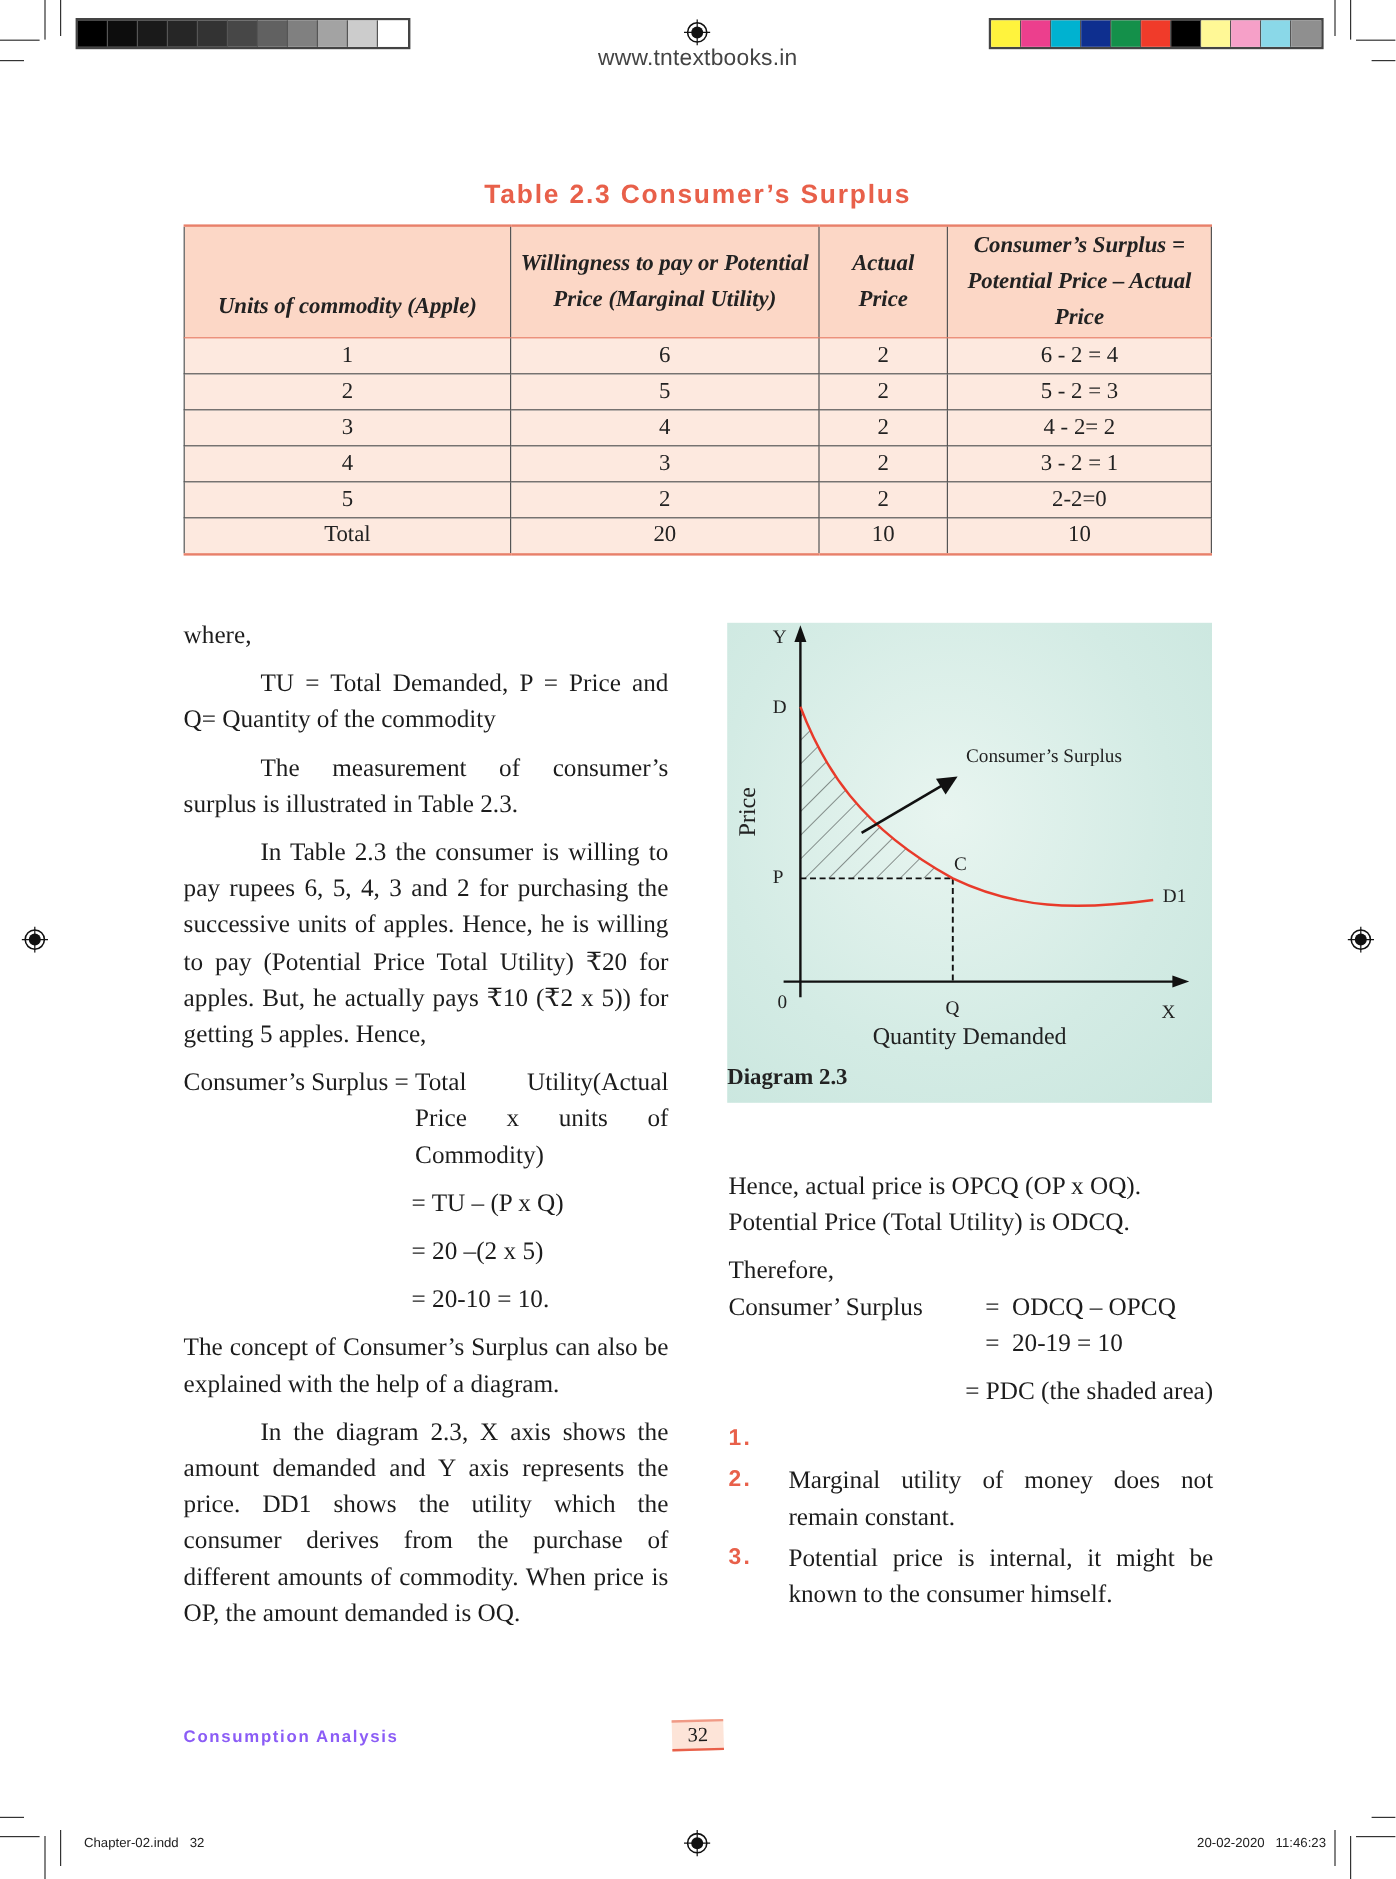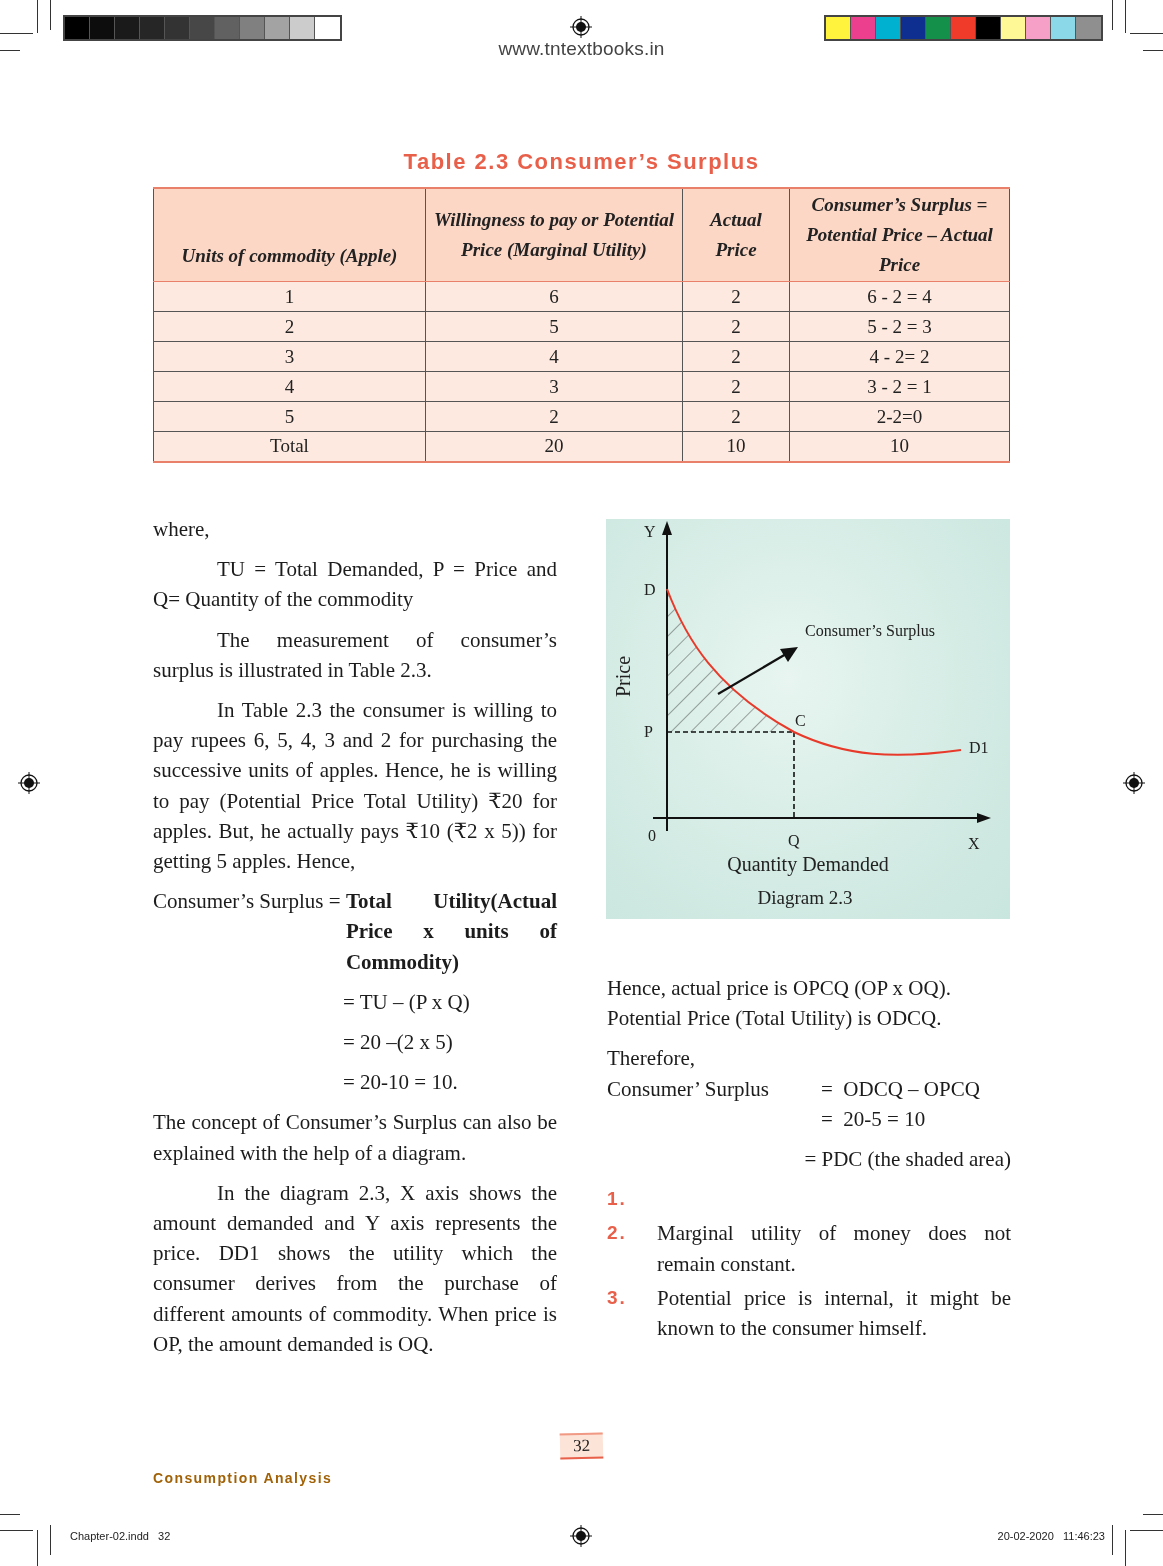"Total Utility(Actual Price x units" .eq-body { font-weight: bold -> none }
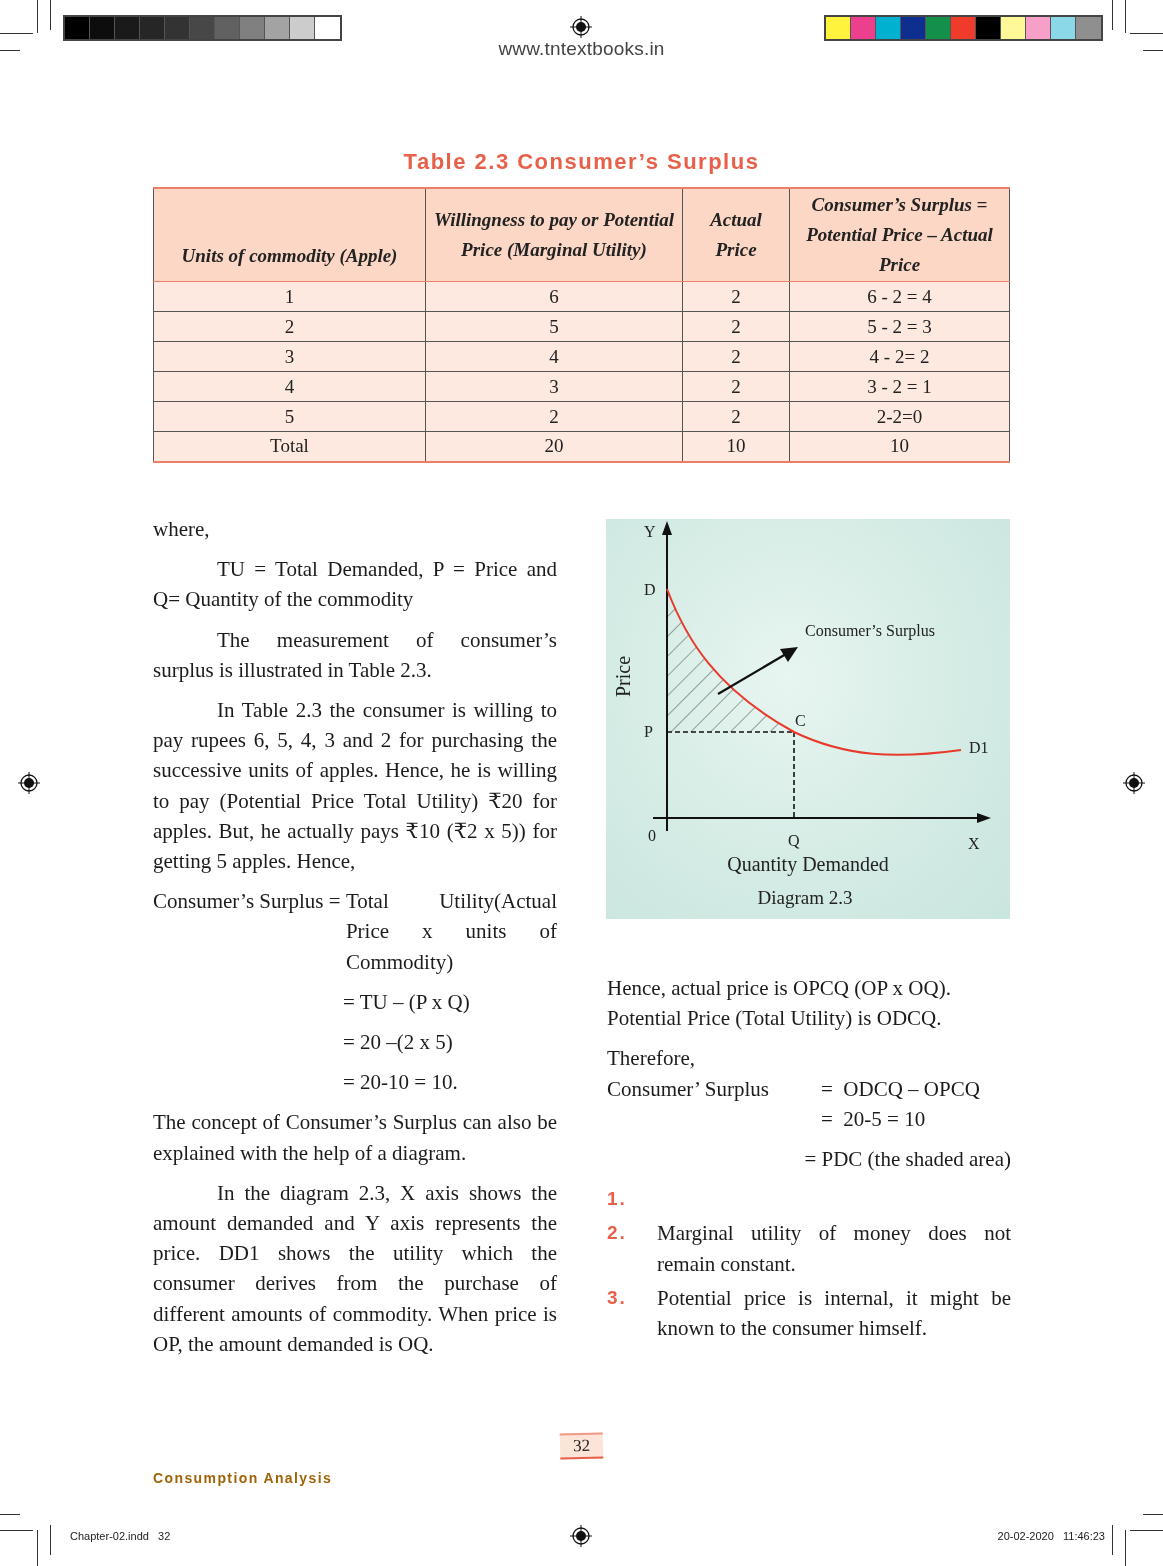"Diagram 2.3" .diagram-title { font-weight: normal -> bold; text-align: center -> none }
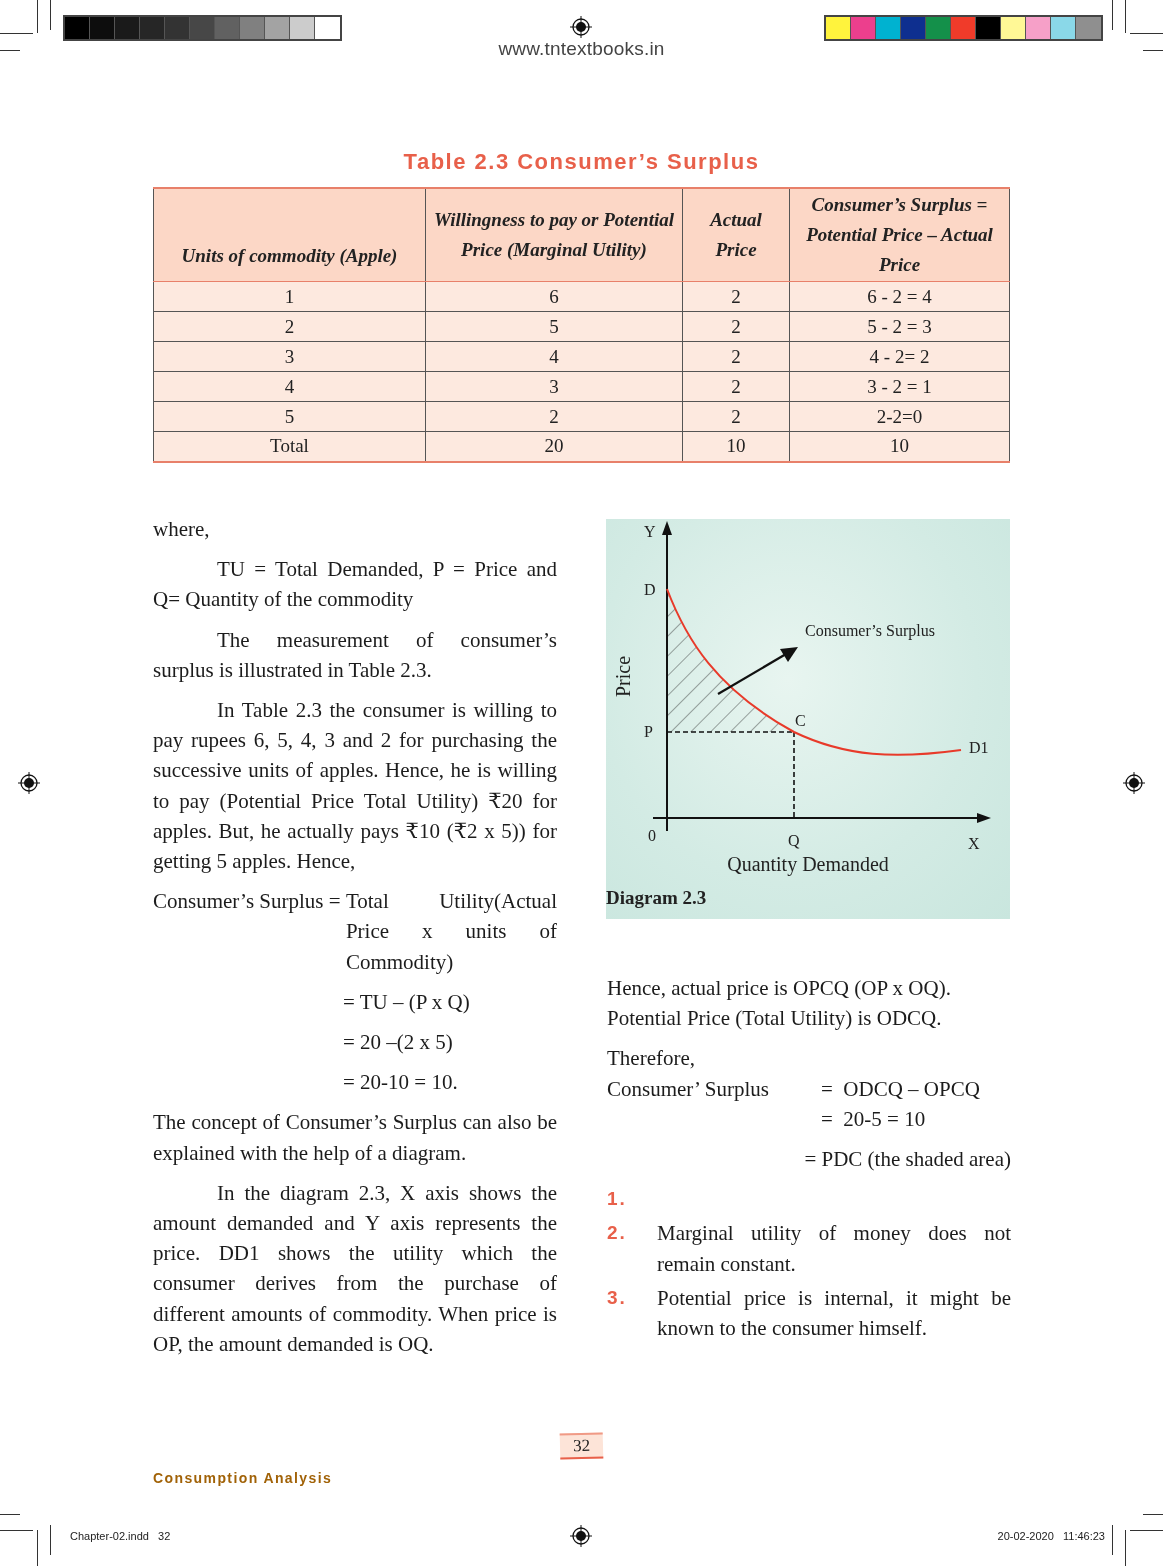"= 20-5 = 10" p { text: 20-5 -> 20-19 }
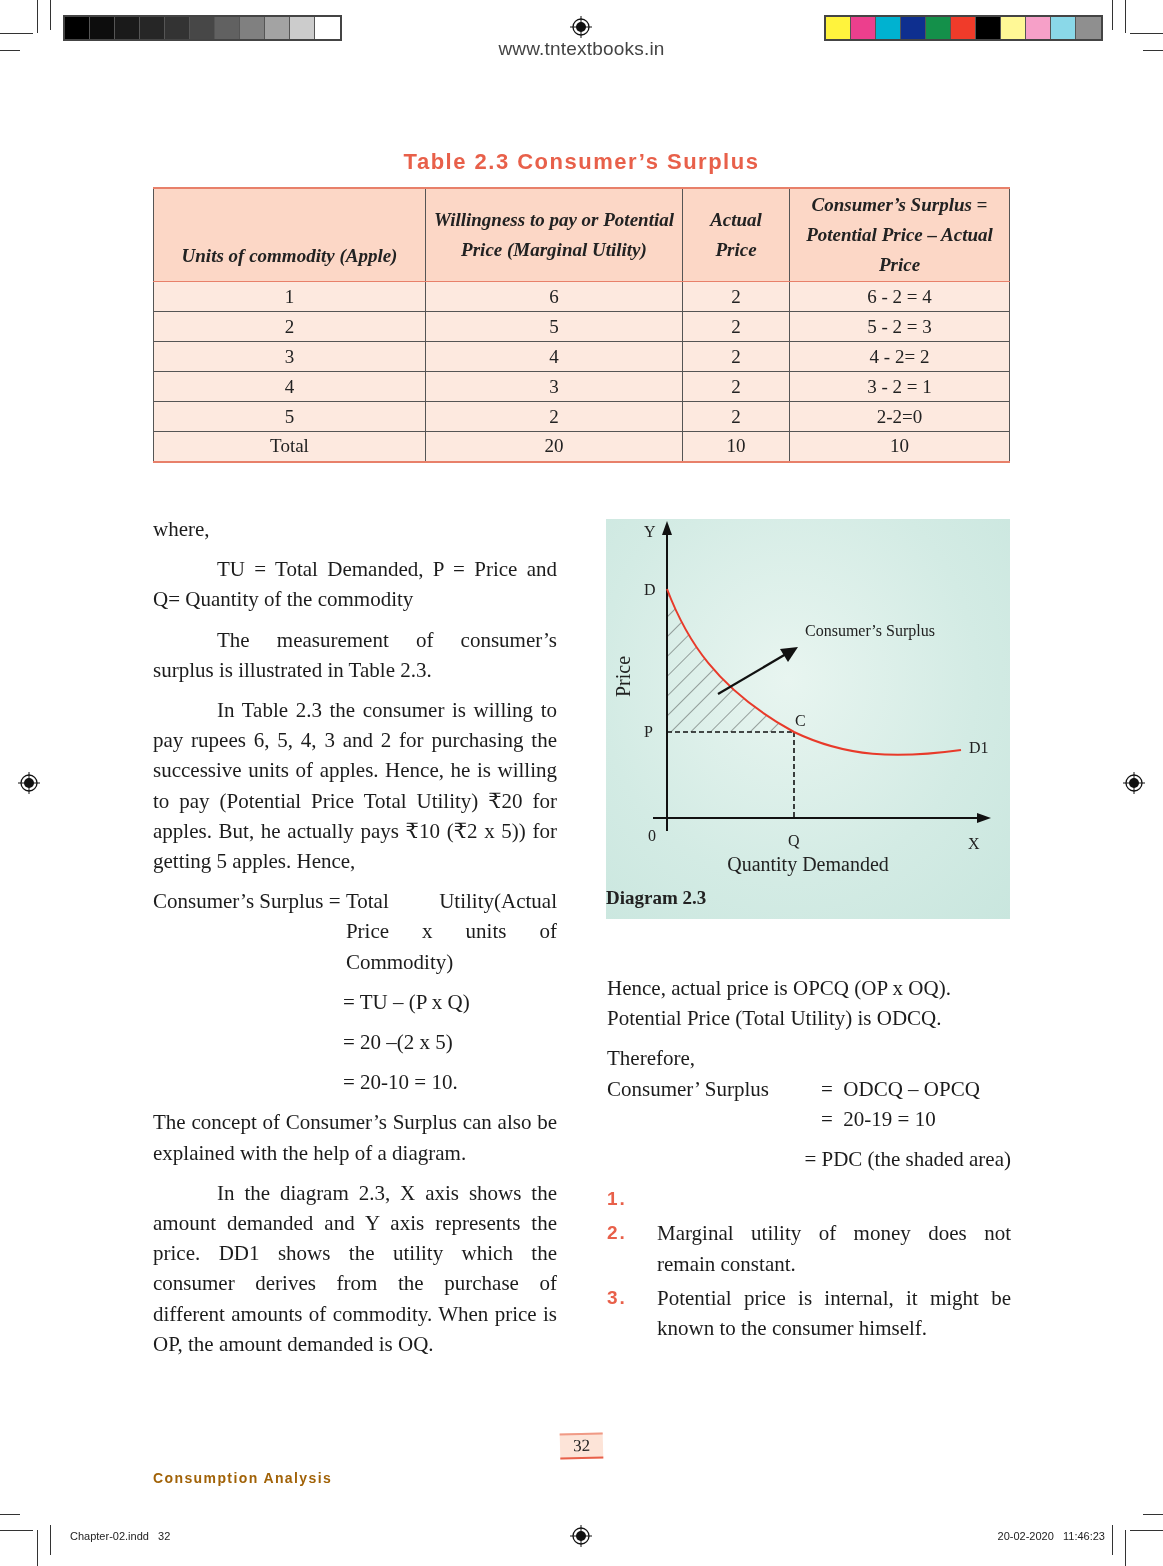"Consumption Analysis" .footer-label { color: #a16207 -> #8b5cf6; margin-top: 31px -> none }
